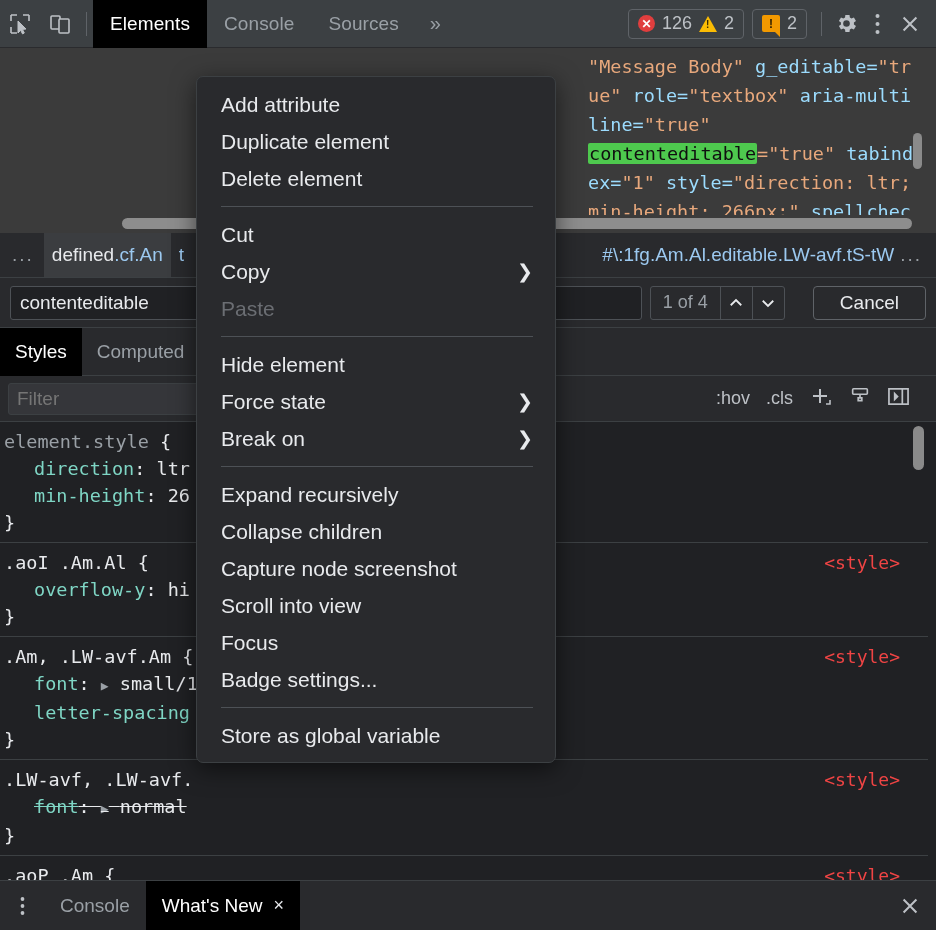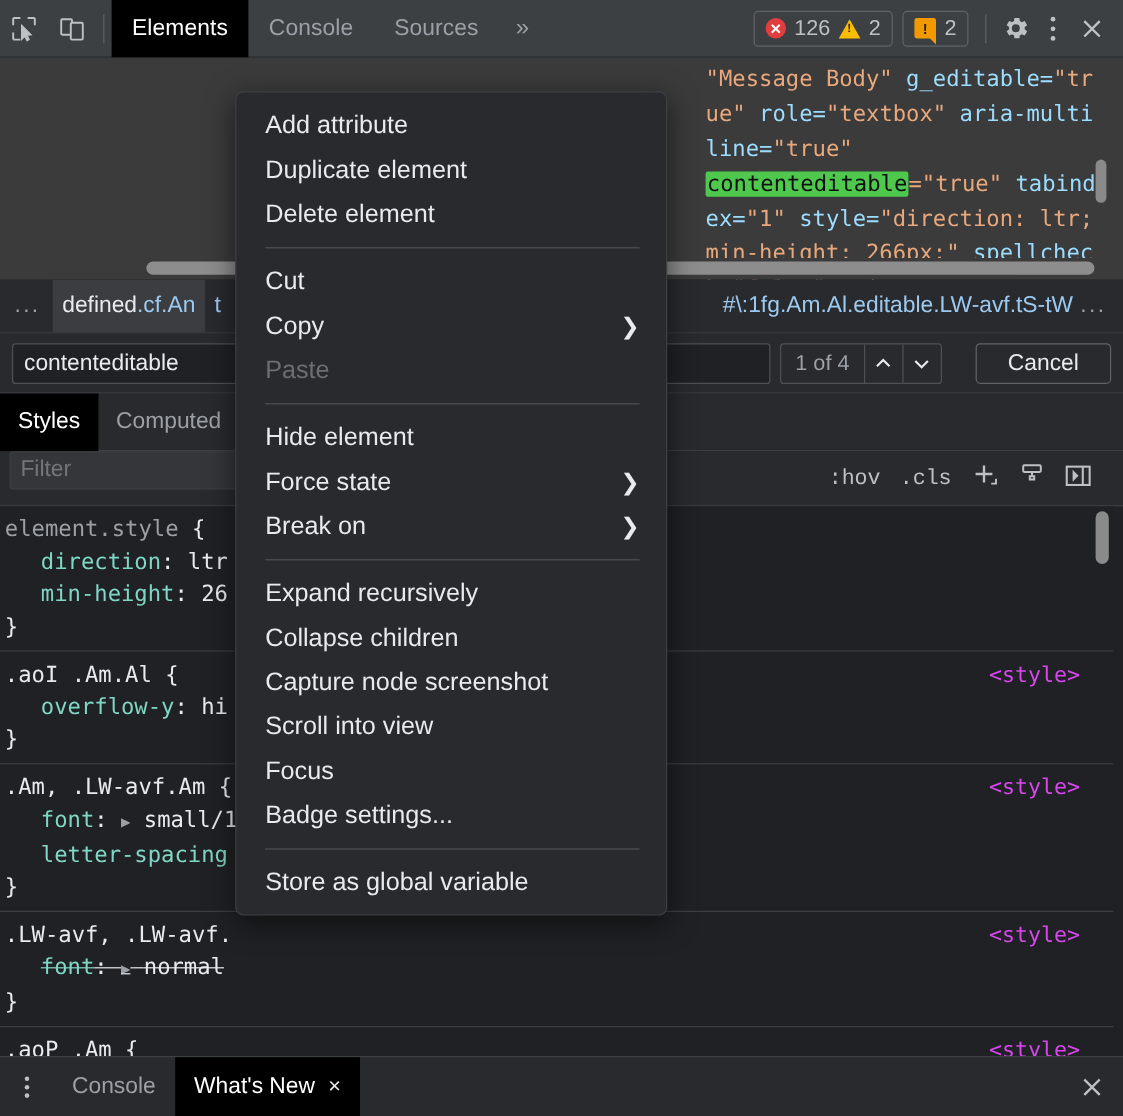"Filter" .filterrow { align-items: none -> center }
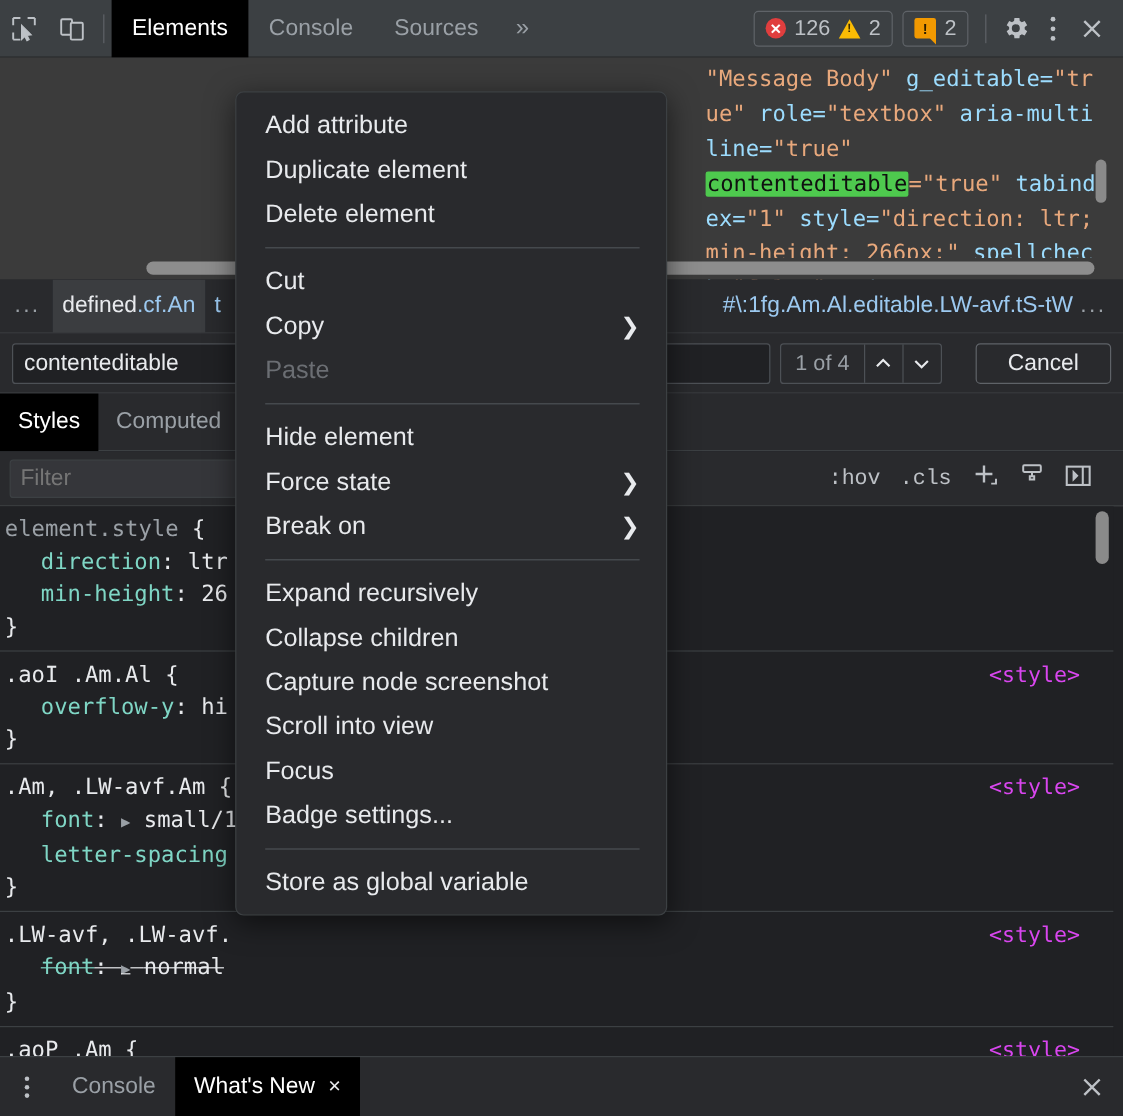":hov" .mono-tool { font-family: Liberation Mono, monospace -> Liberation Sans, sans-serif }
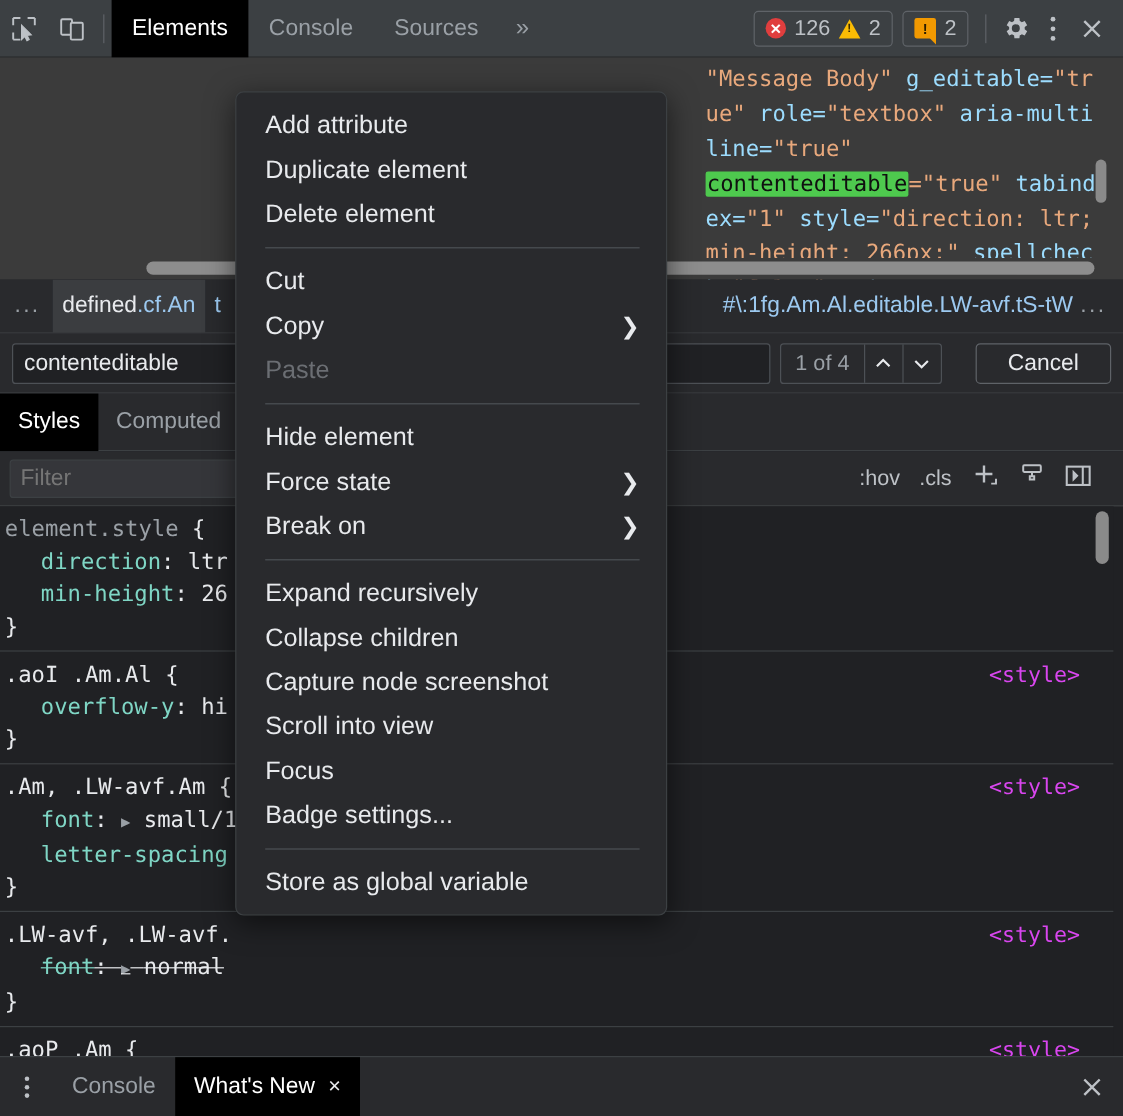"<style>" .rule-origin { color: #d946ef -> #ef4444 }
